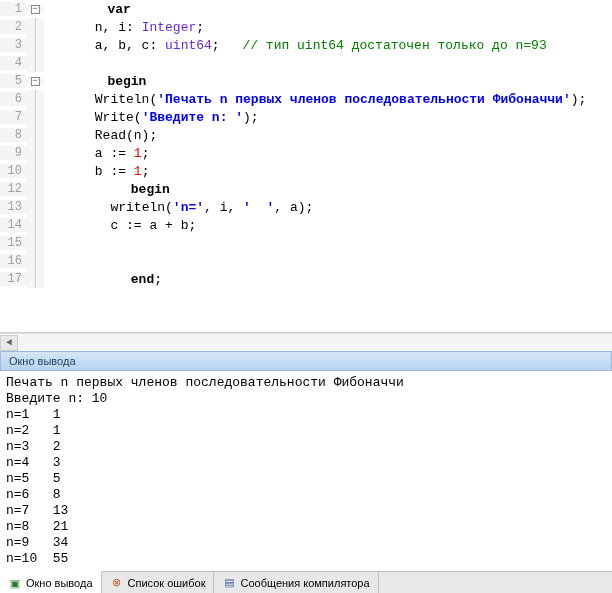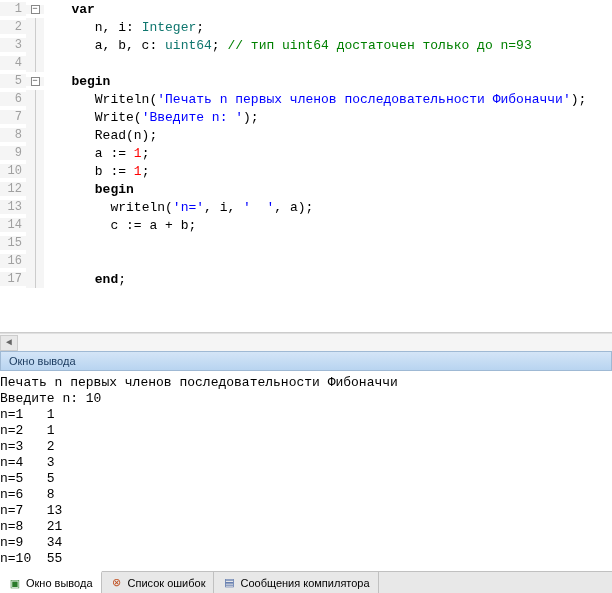"var" .kw { margin-left: none -> 36px }
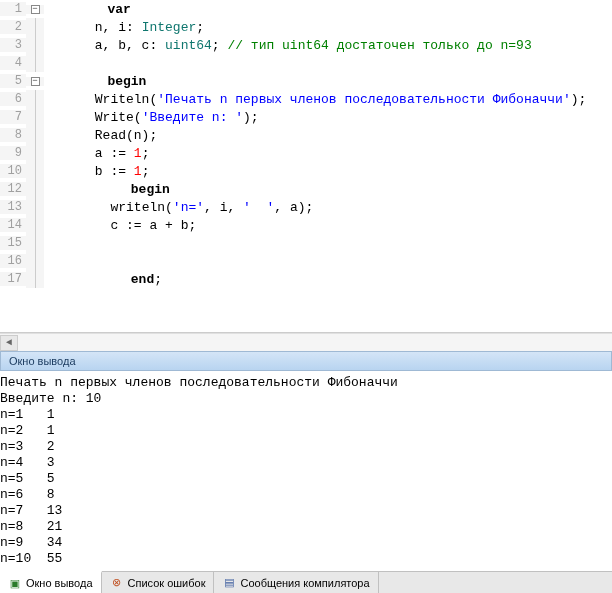"Integer" .ty { color: #0f766e -> #6d28d9 }
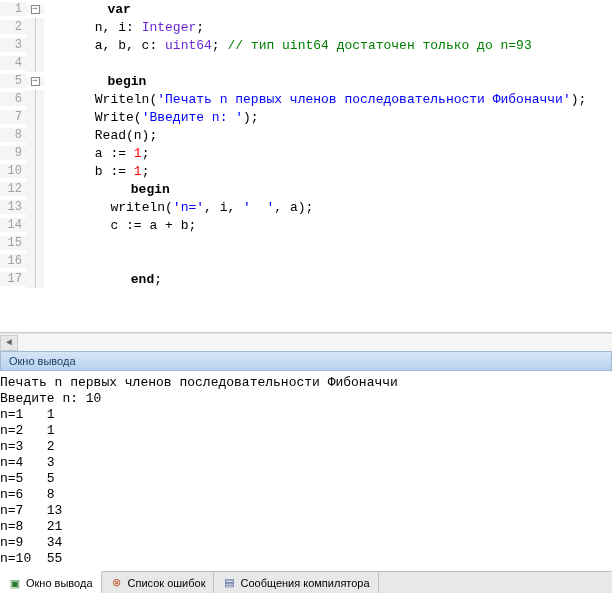"// тип uint64 достаточен только" .cmt { margin-left: none -> 15px }
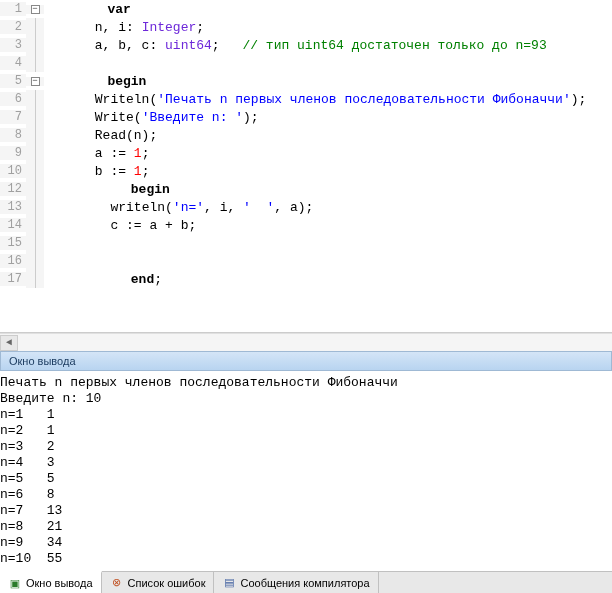"'Печать n первых членов" .str { font-weight: none -> bold }
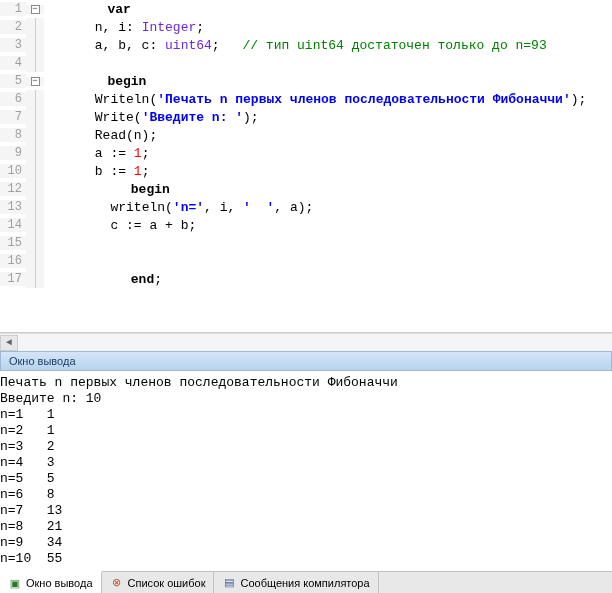"Печать n первых членов" .output-content { padding: 4px 0 -> 4px 6px }
